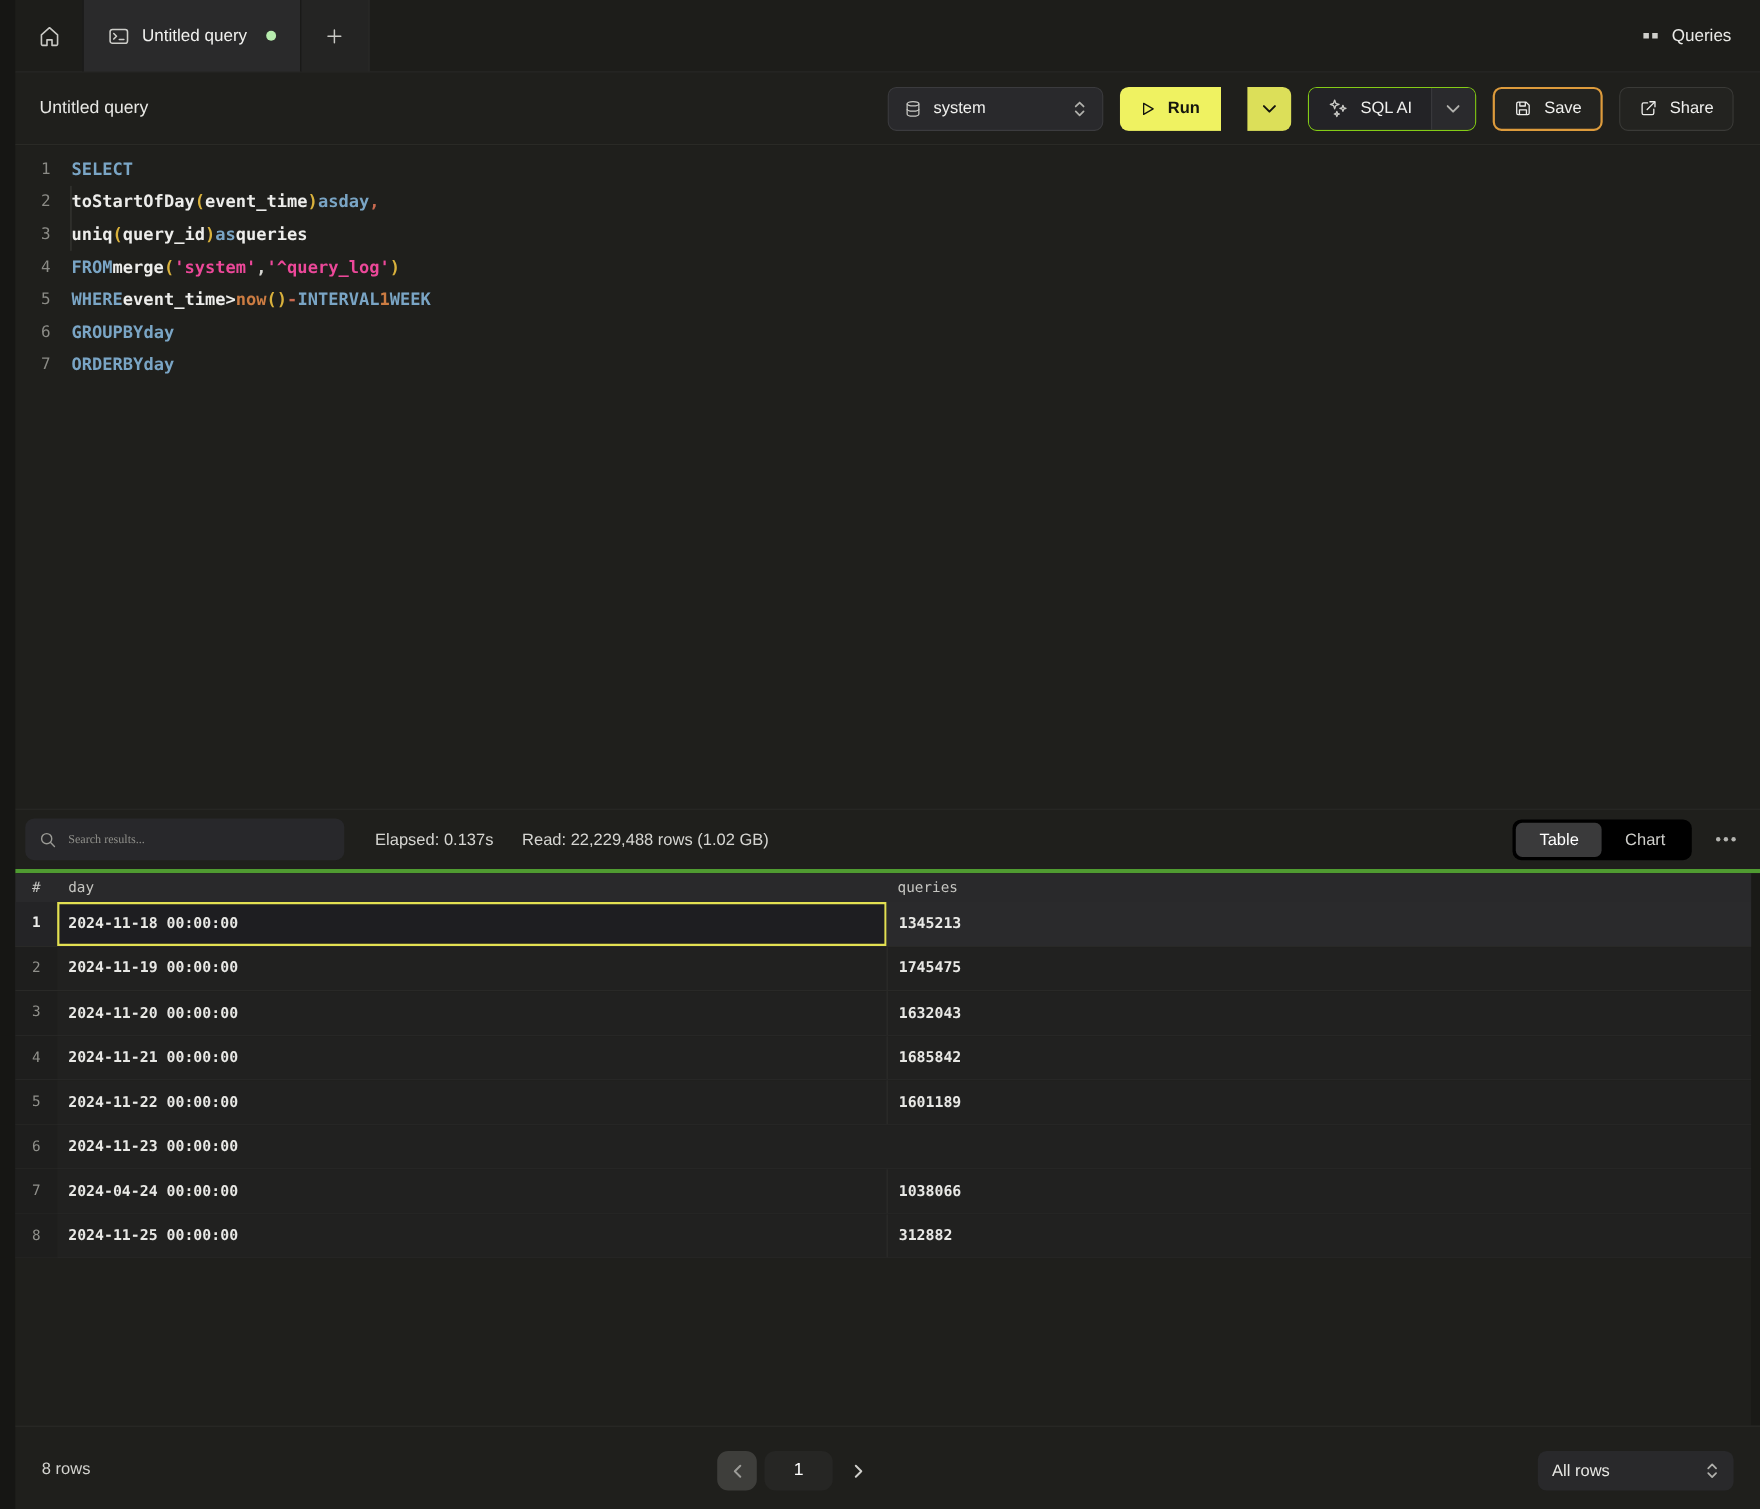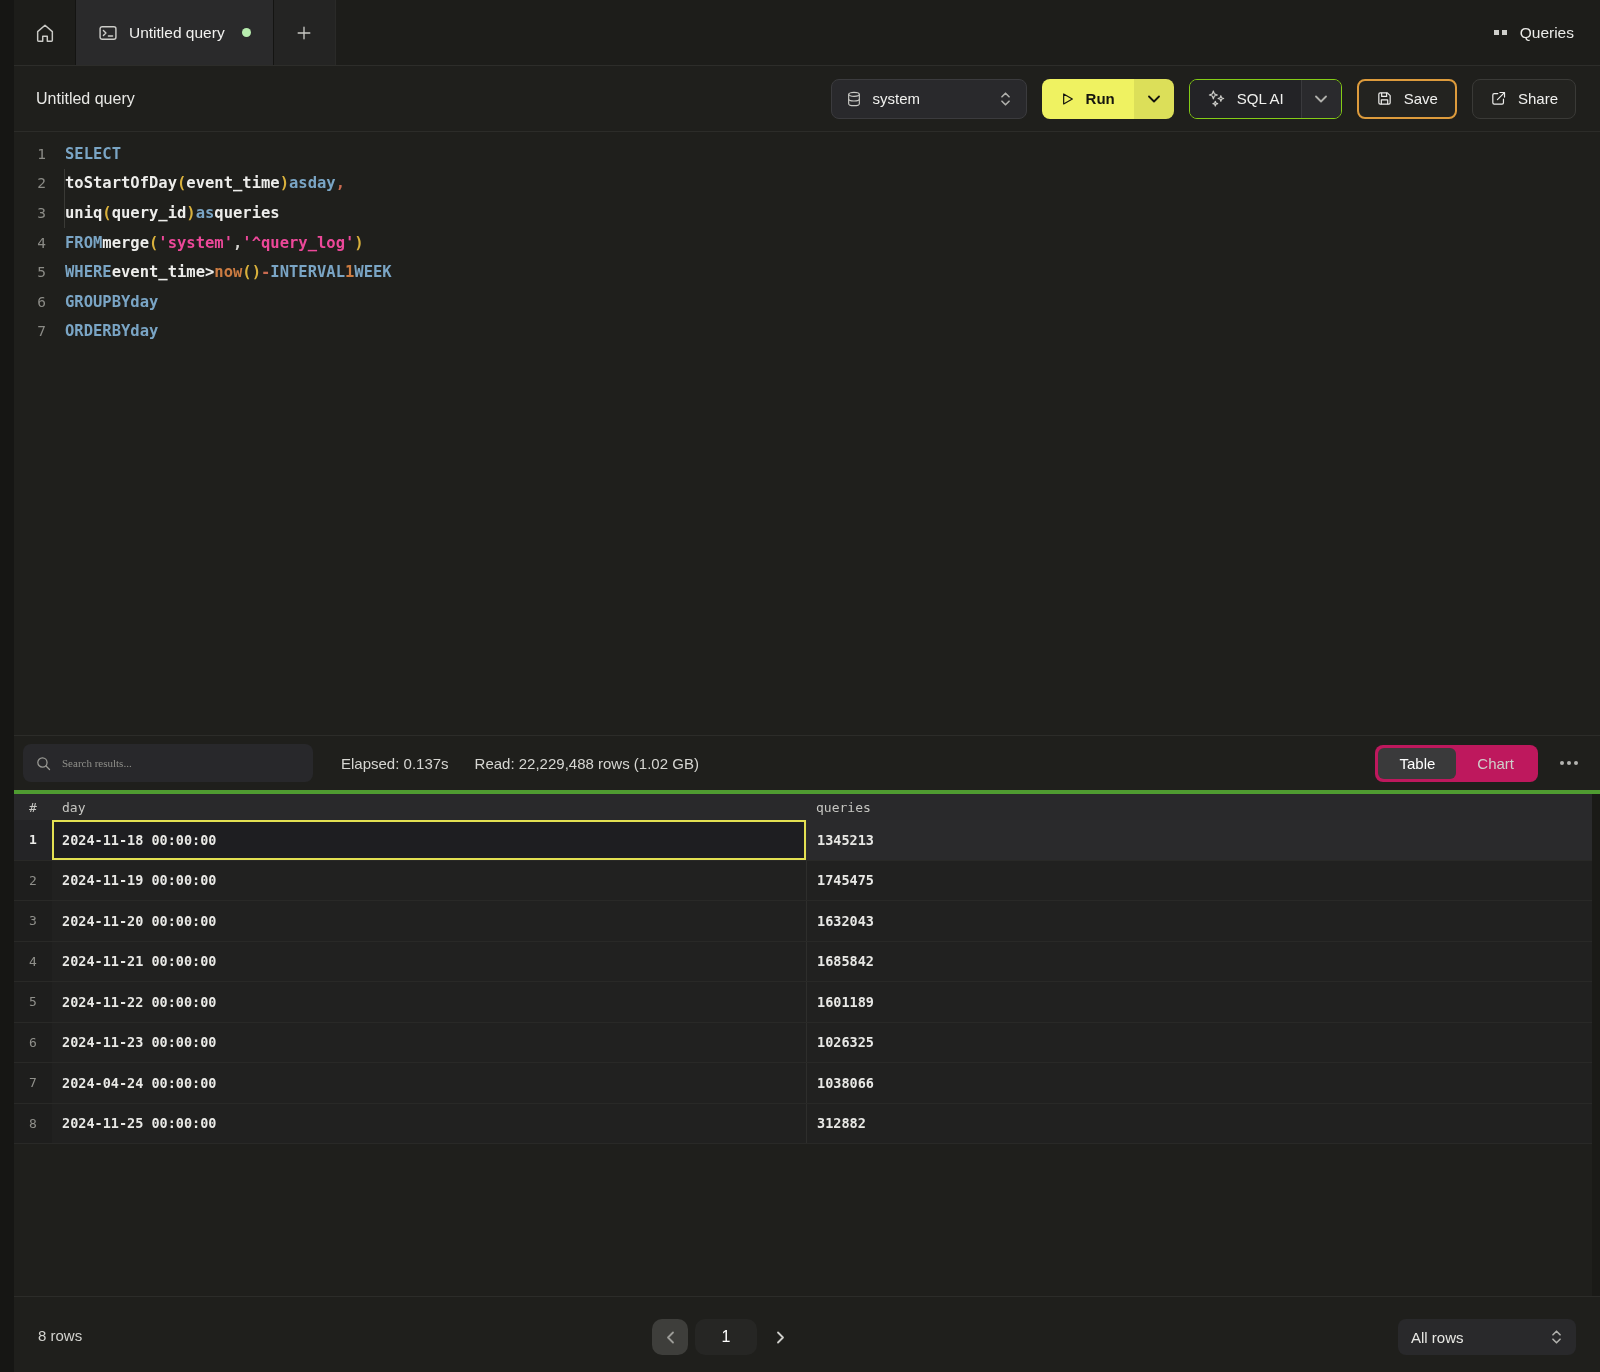"Run" .run-group { gap: none -> 24px }
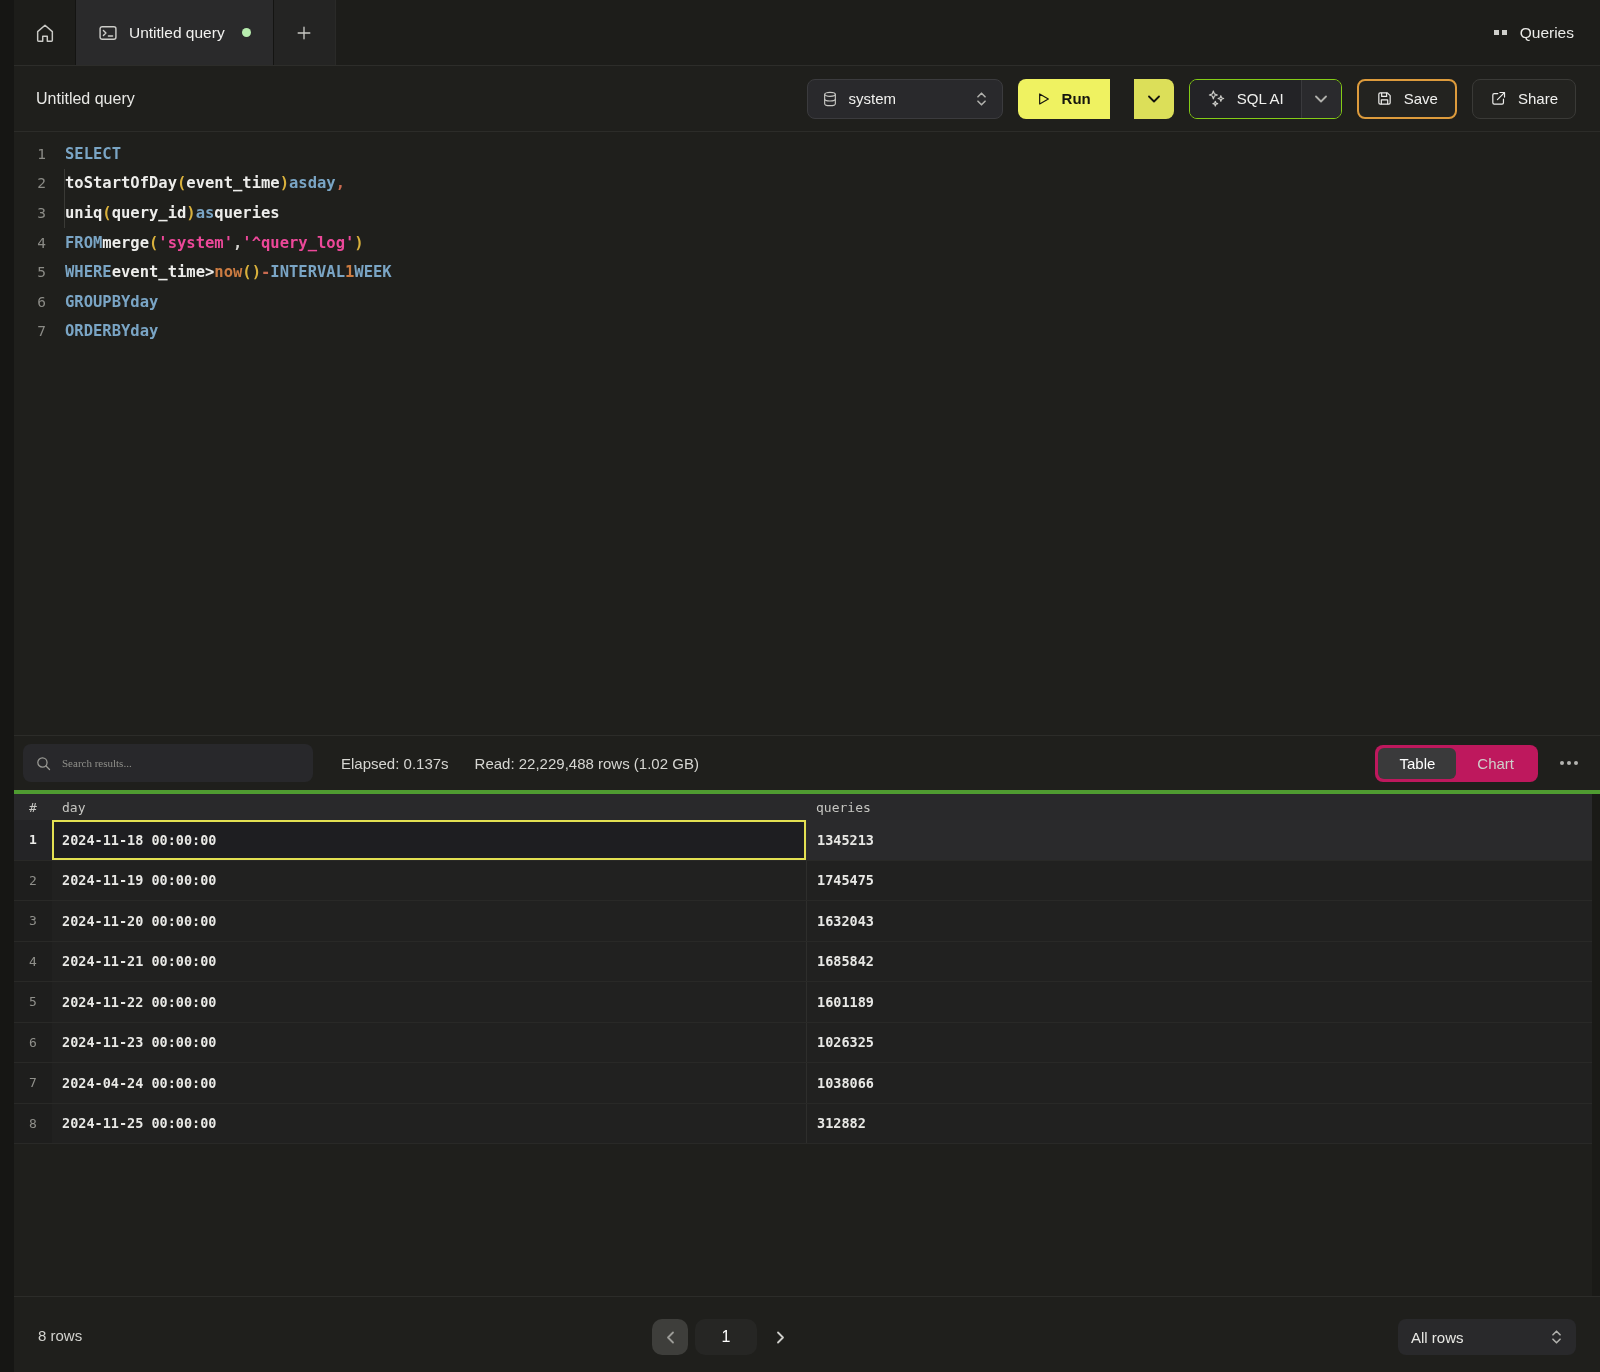"Table" .segmented { background: #be185d -> #000000 }
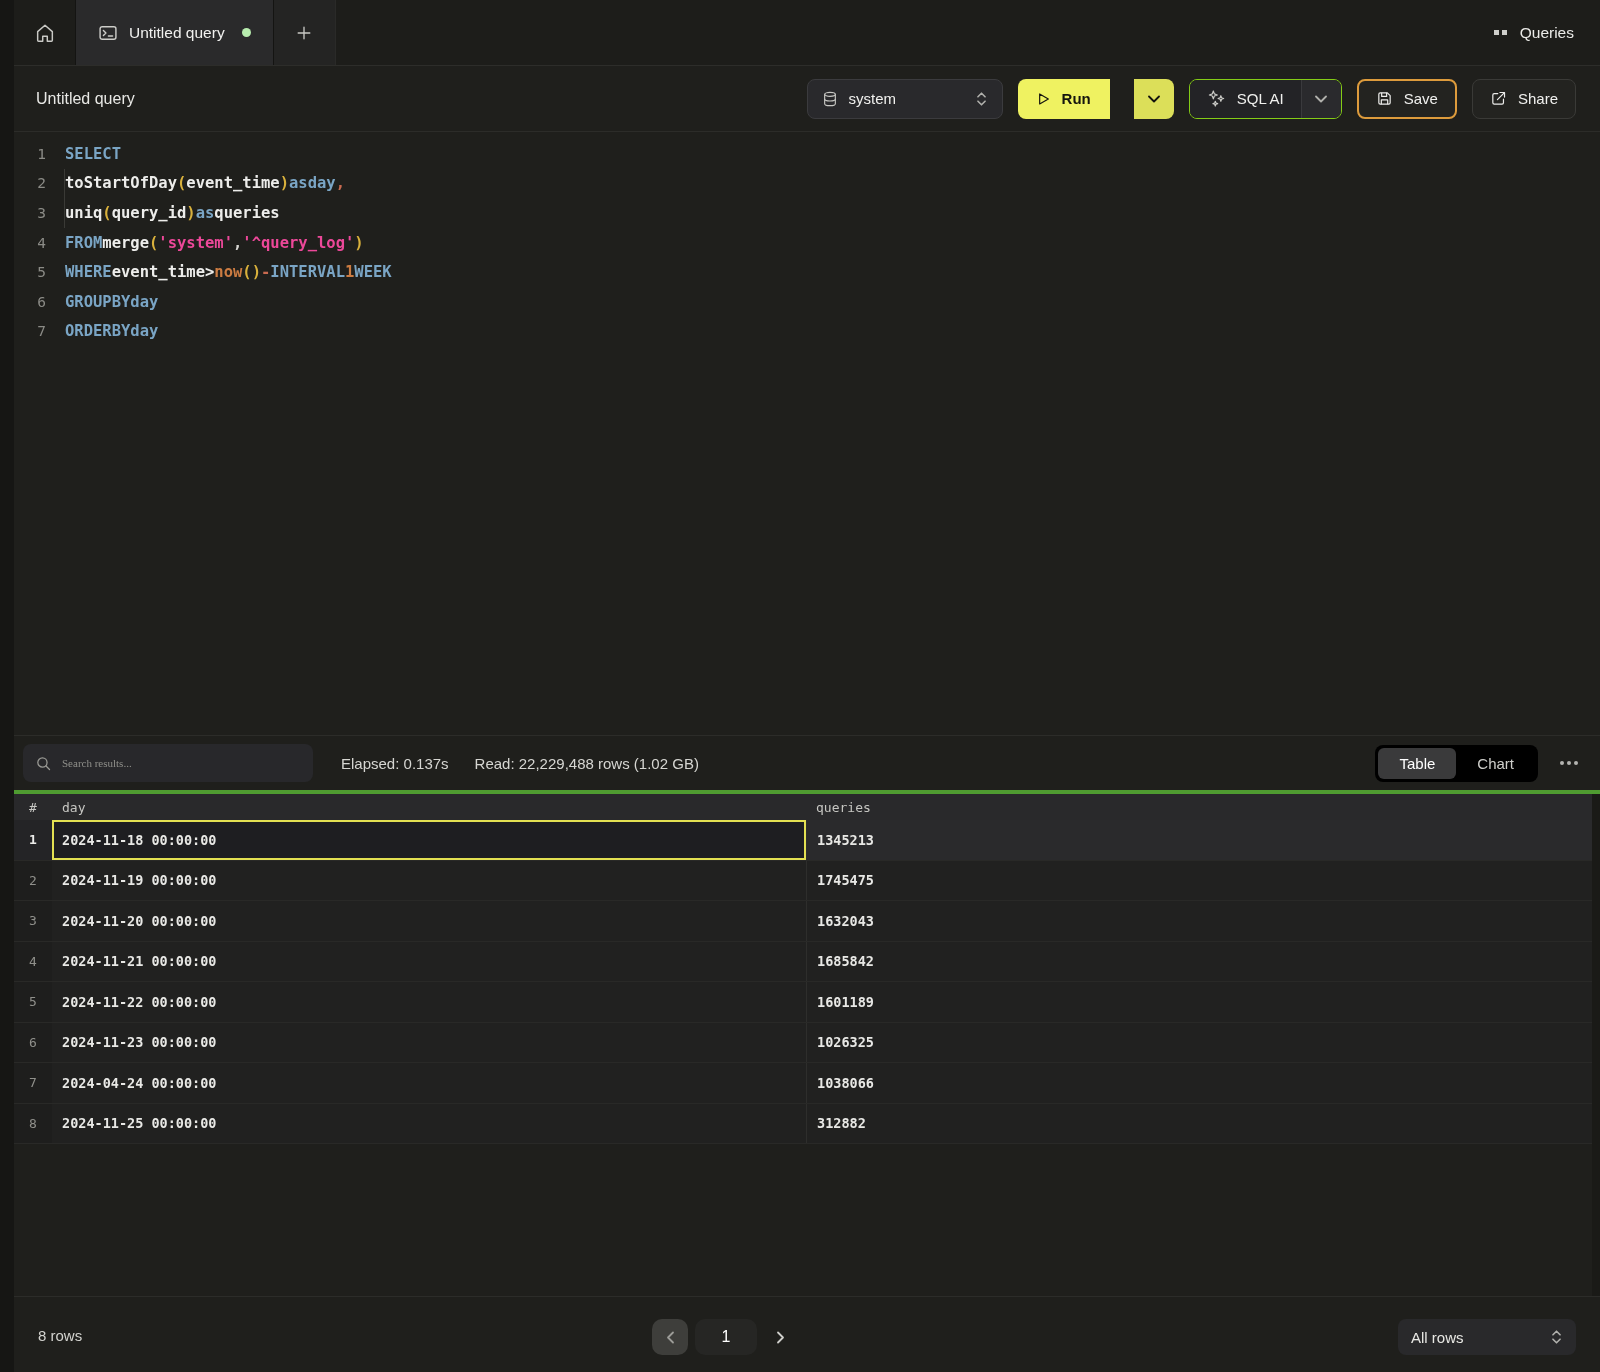"1026325" div.col-q { html: <div>1026325</div> -> none }
